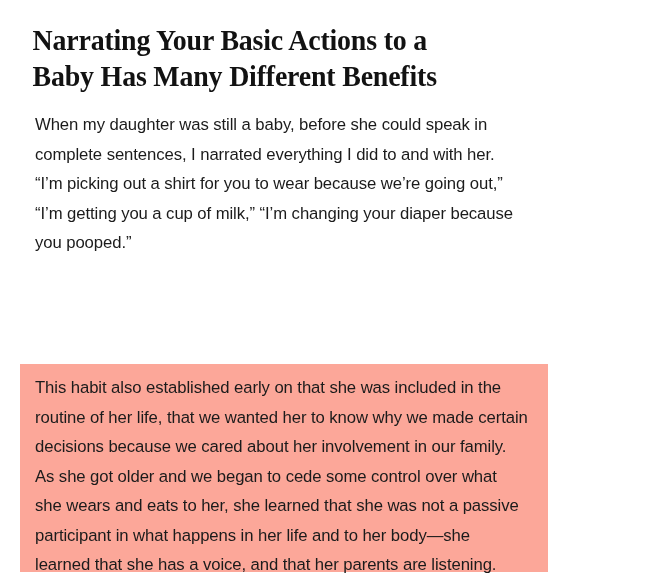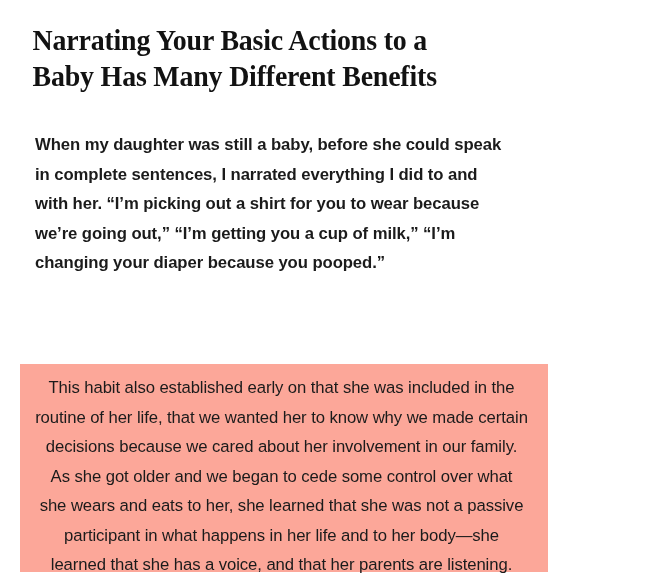"When my daughter was still" .para-first { font-weight: bold -> none; margin-top: 36px -> 16px }
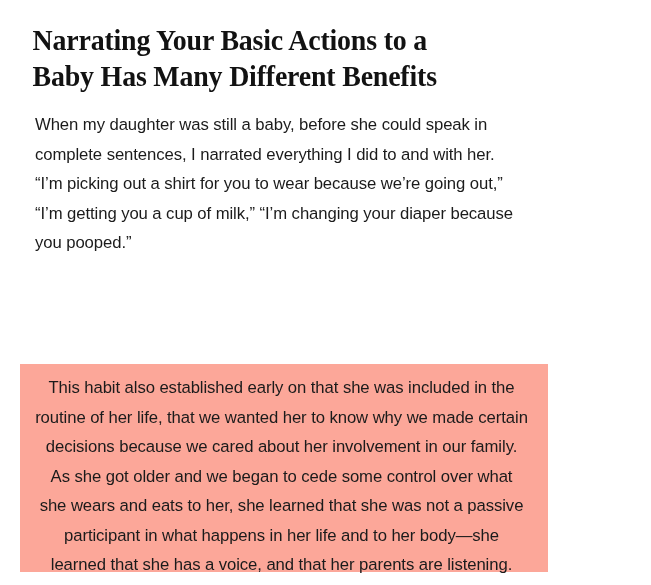"This habit also established early" .highlight-block .para { text-align: center -> none }
